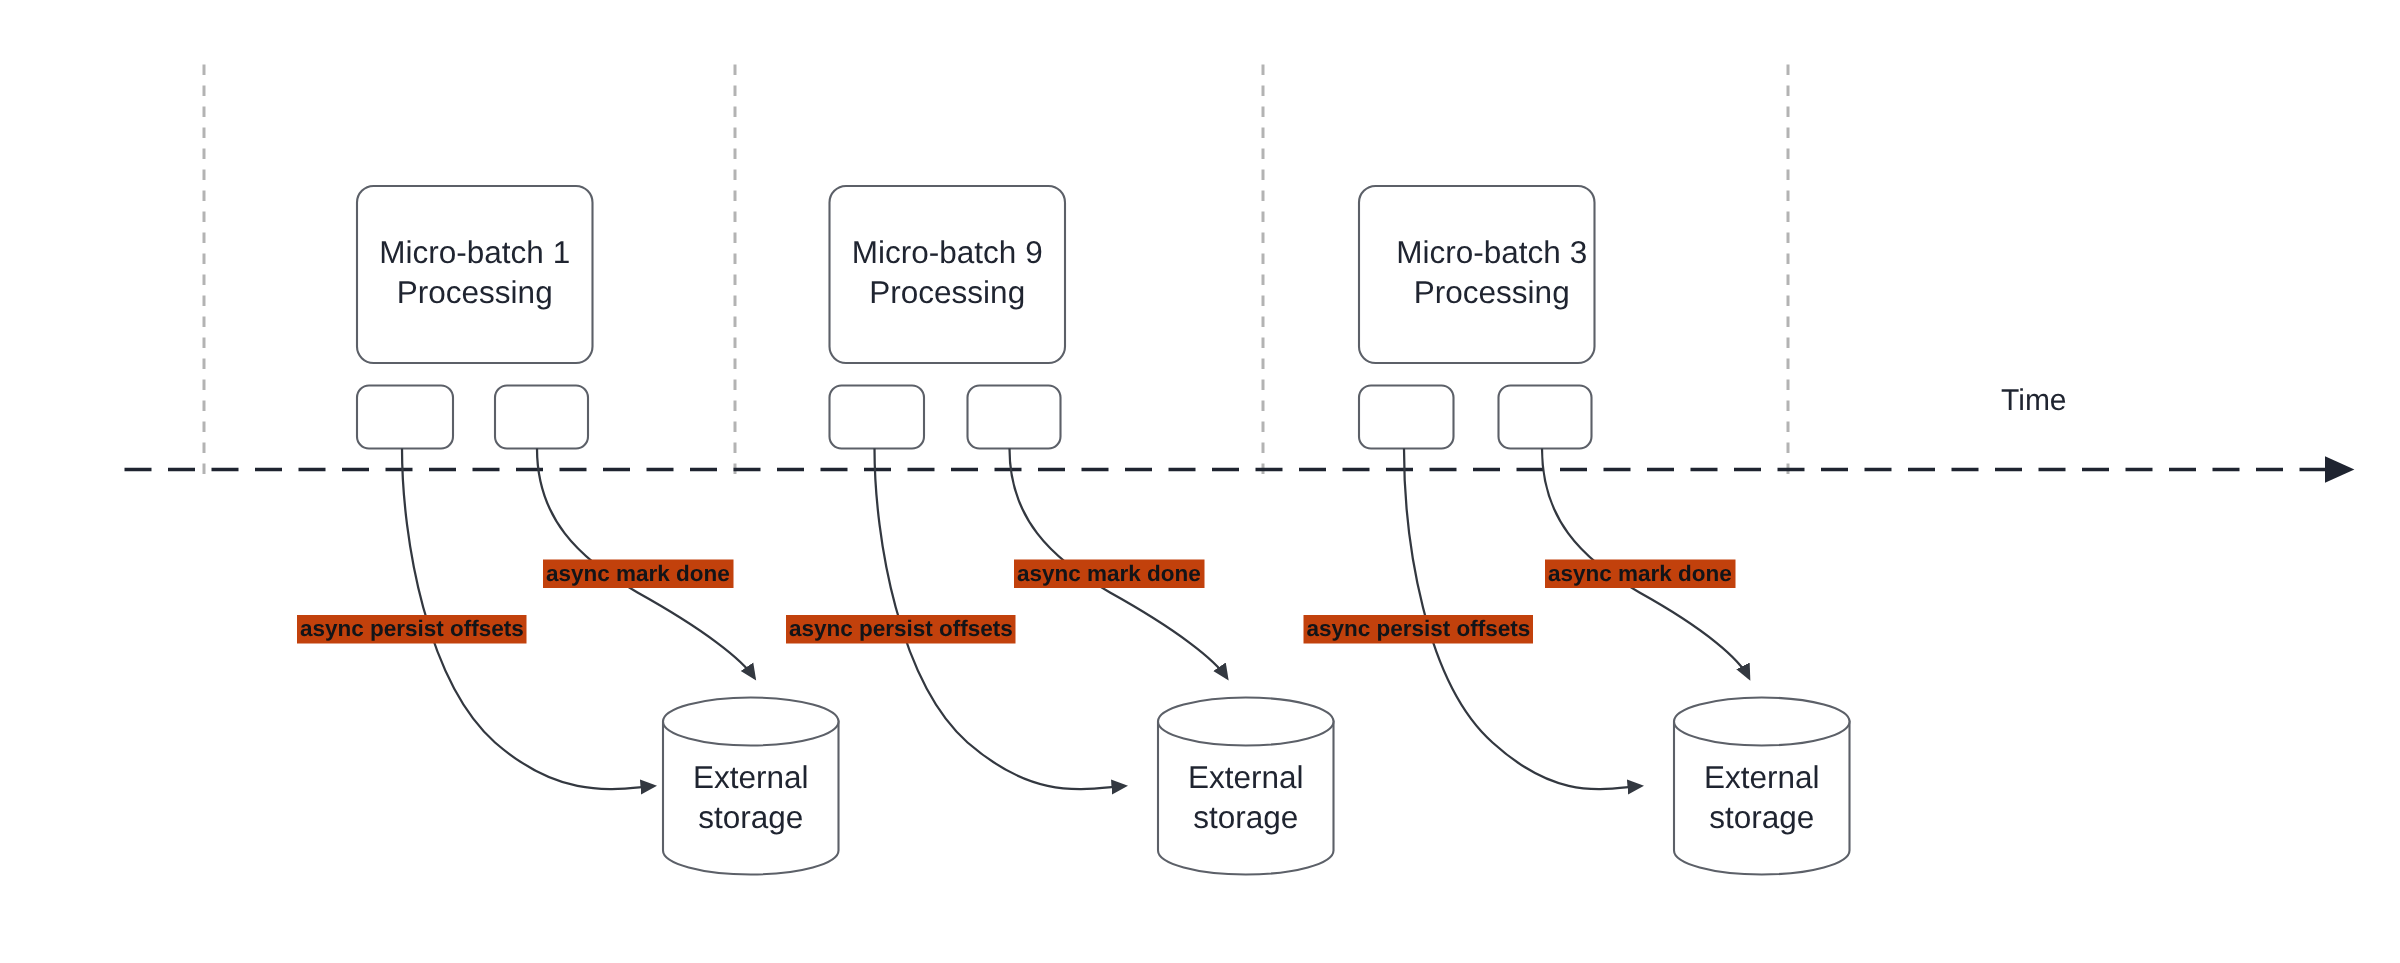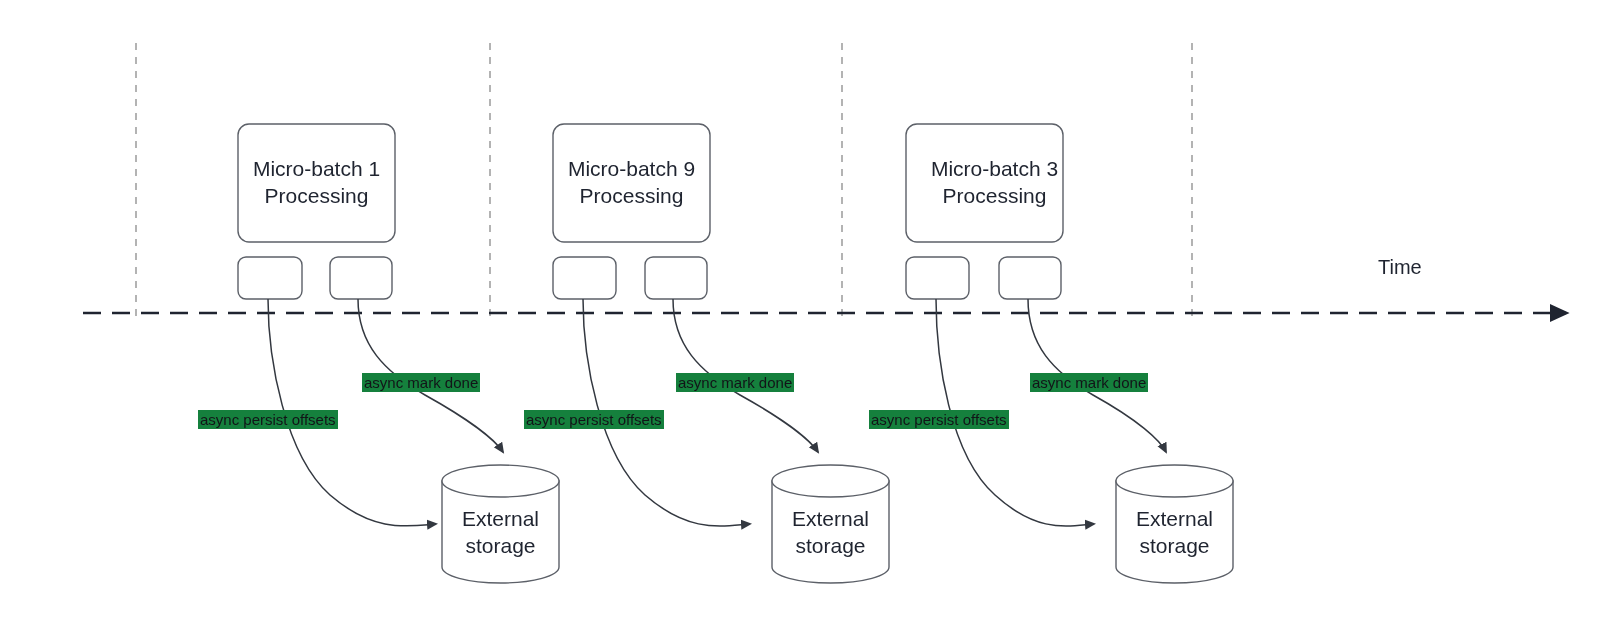"Time" div.axis-label { margin-left: 44px -> none }
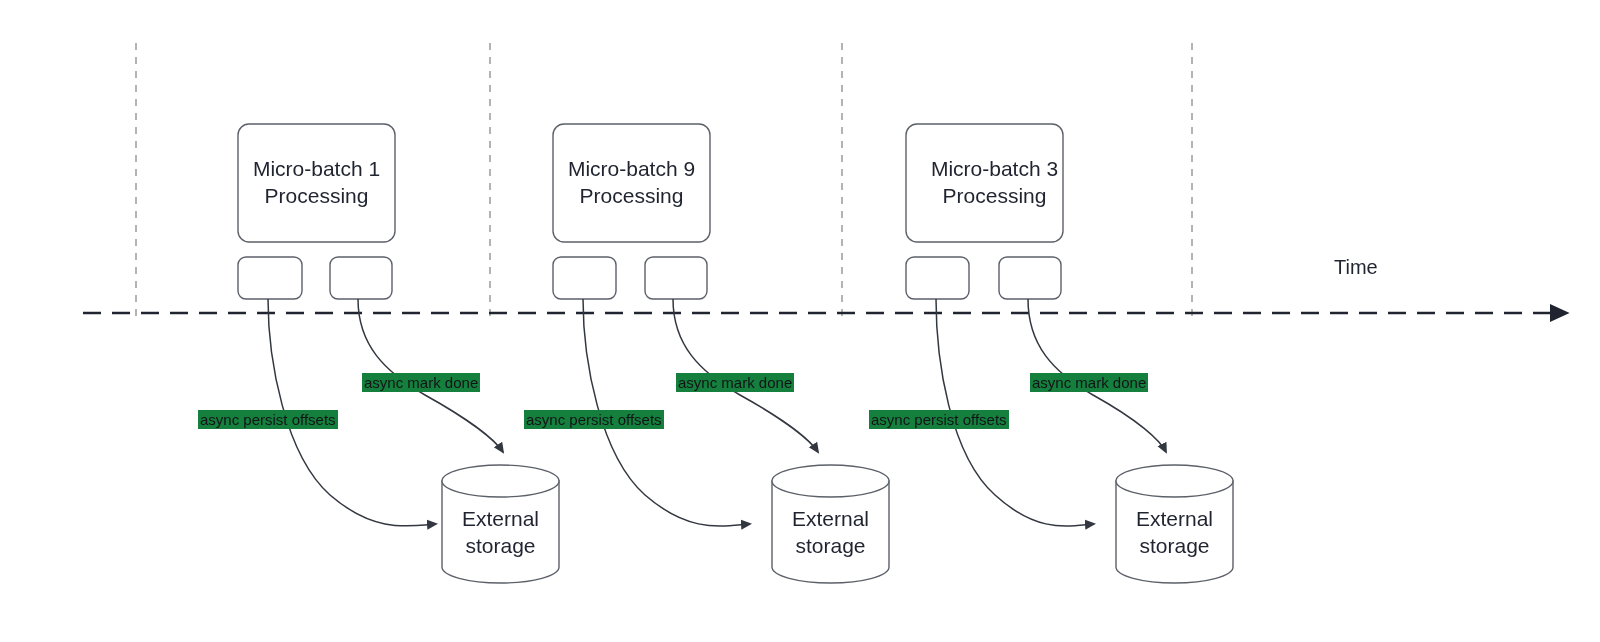"async mark done" .edge-label { background: #15803d -> #c2410c; font-weight: normal -> bold }
